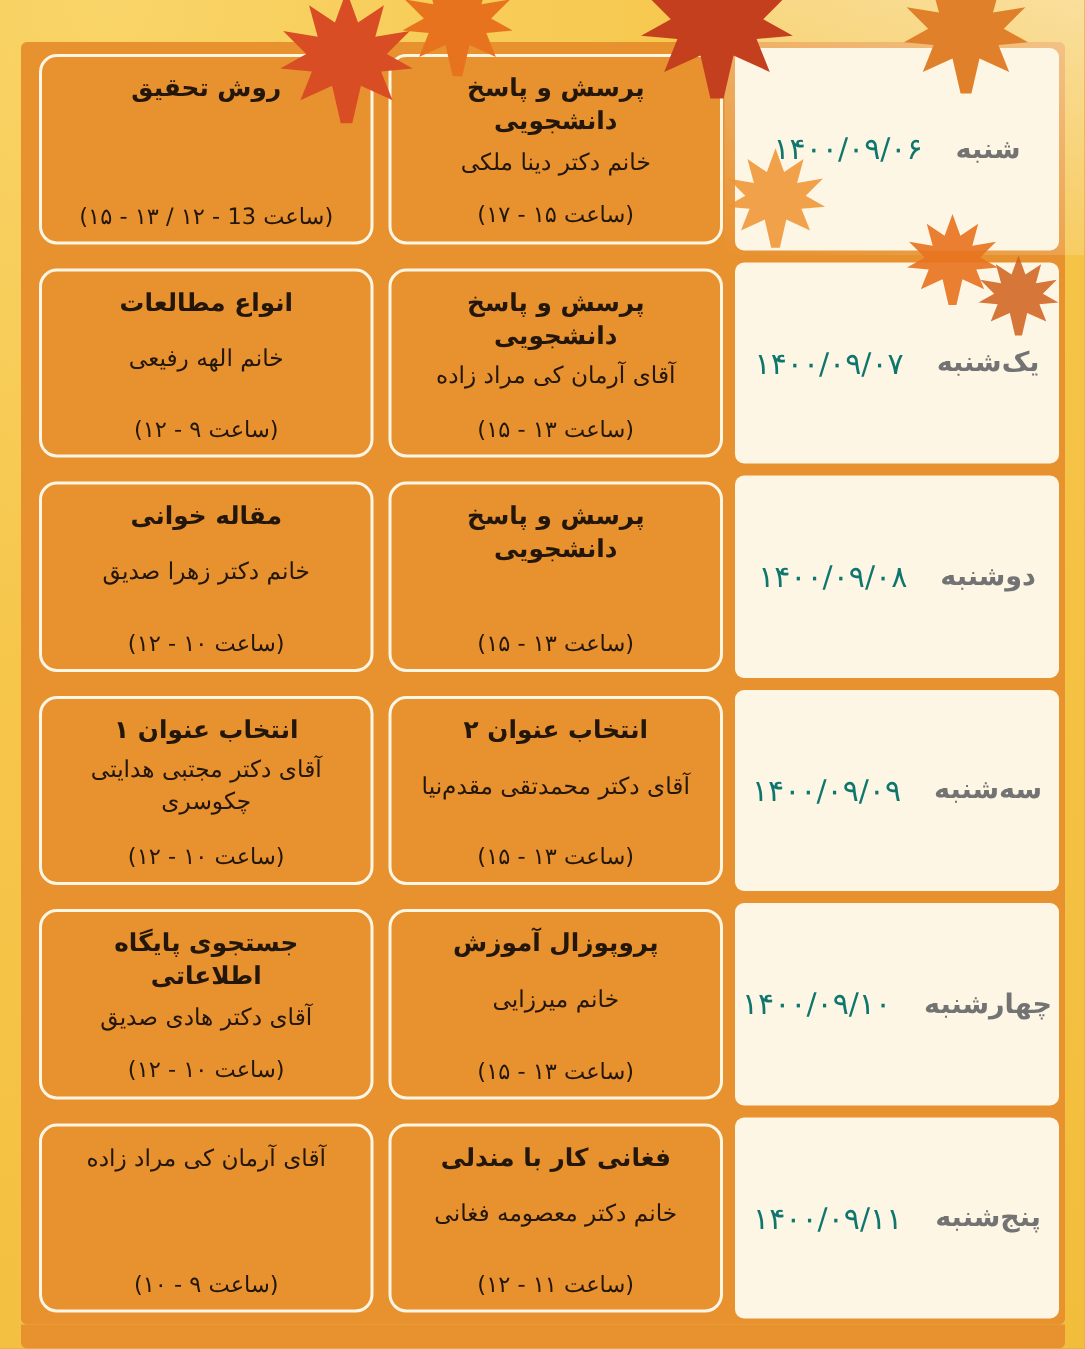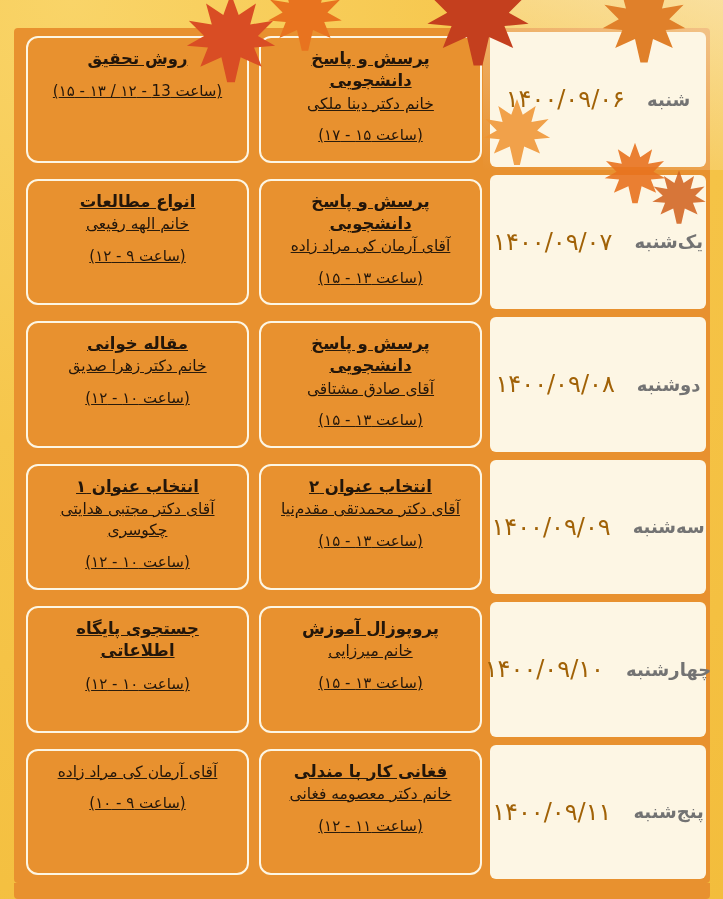"روش تحقیق" .card { justify-content: none -> space-between; text-decoration: underline -> none }
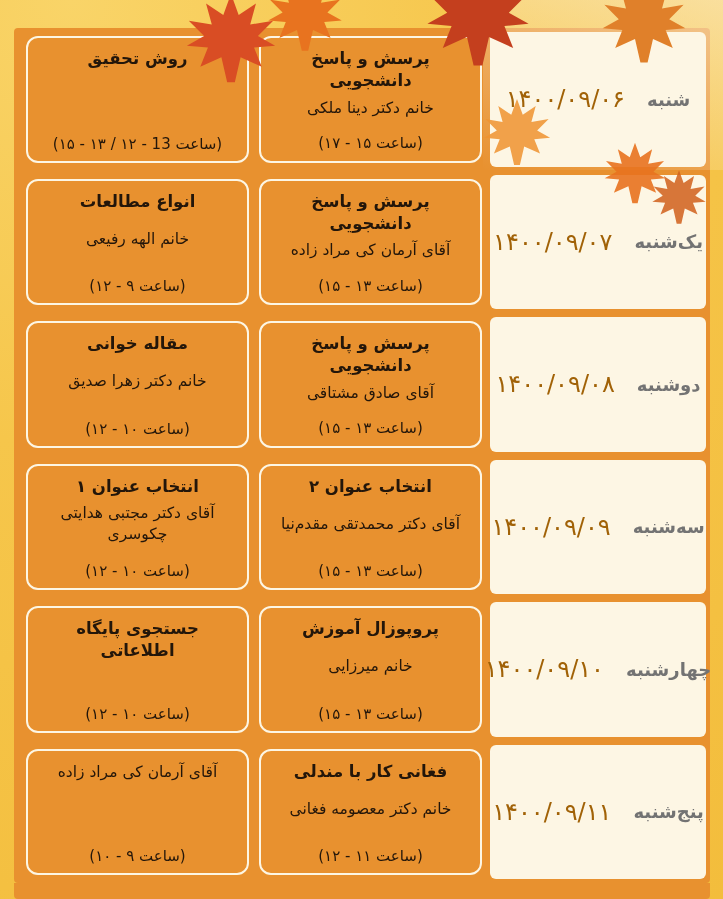"۱۴۰۰/۰۹/۰۶" .day-date { color: #a16207 -> #0f766e; font-size: 24px -> 20px }
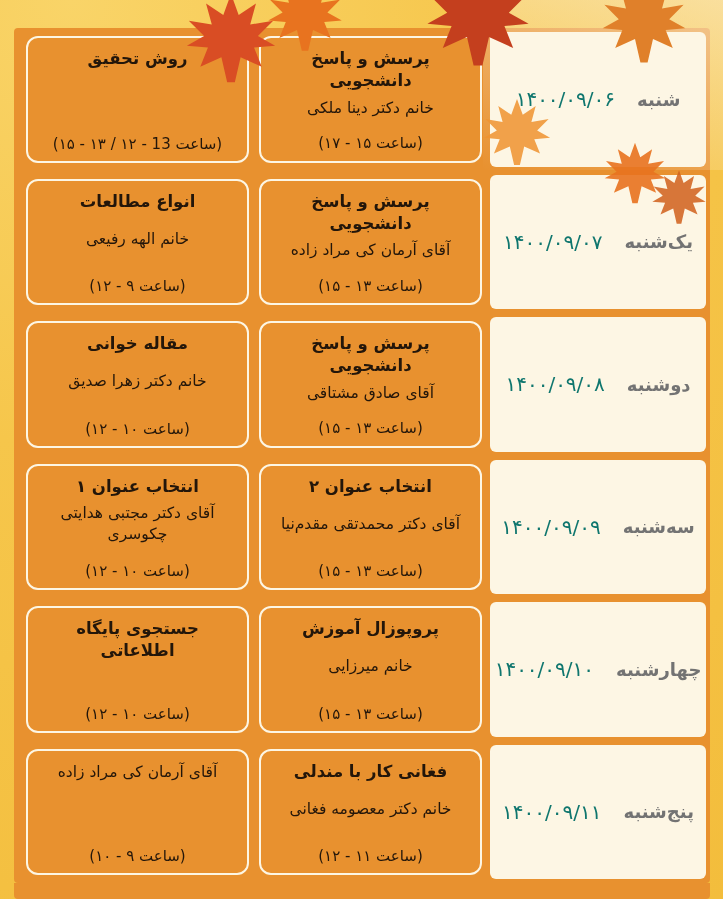"آقای صادق مشتاقی" div.presenter { html: <div>آقای صادق مشتاقی</div> -> none }
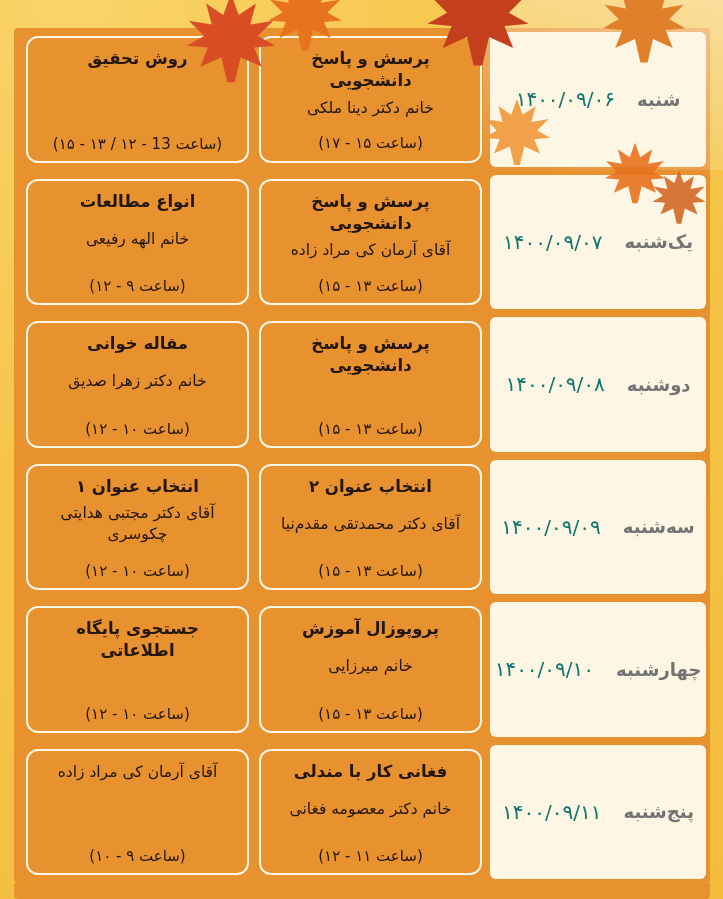"آقای دکتر هادی صدیق" div.presenter { html: none -> <div>آقای دکتر هادی صدیق</div> }
